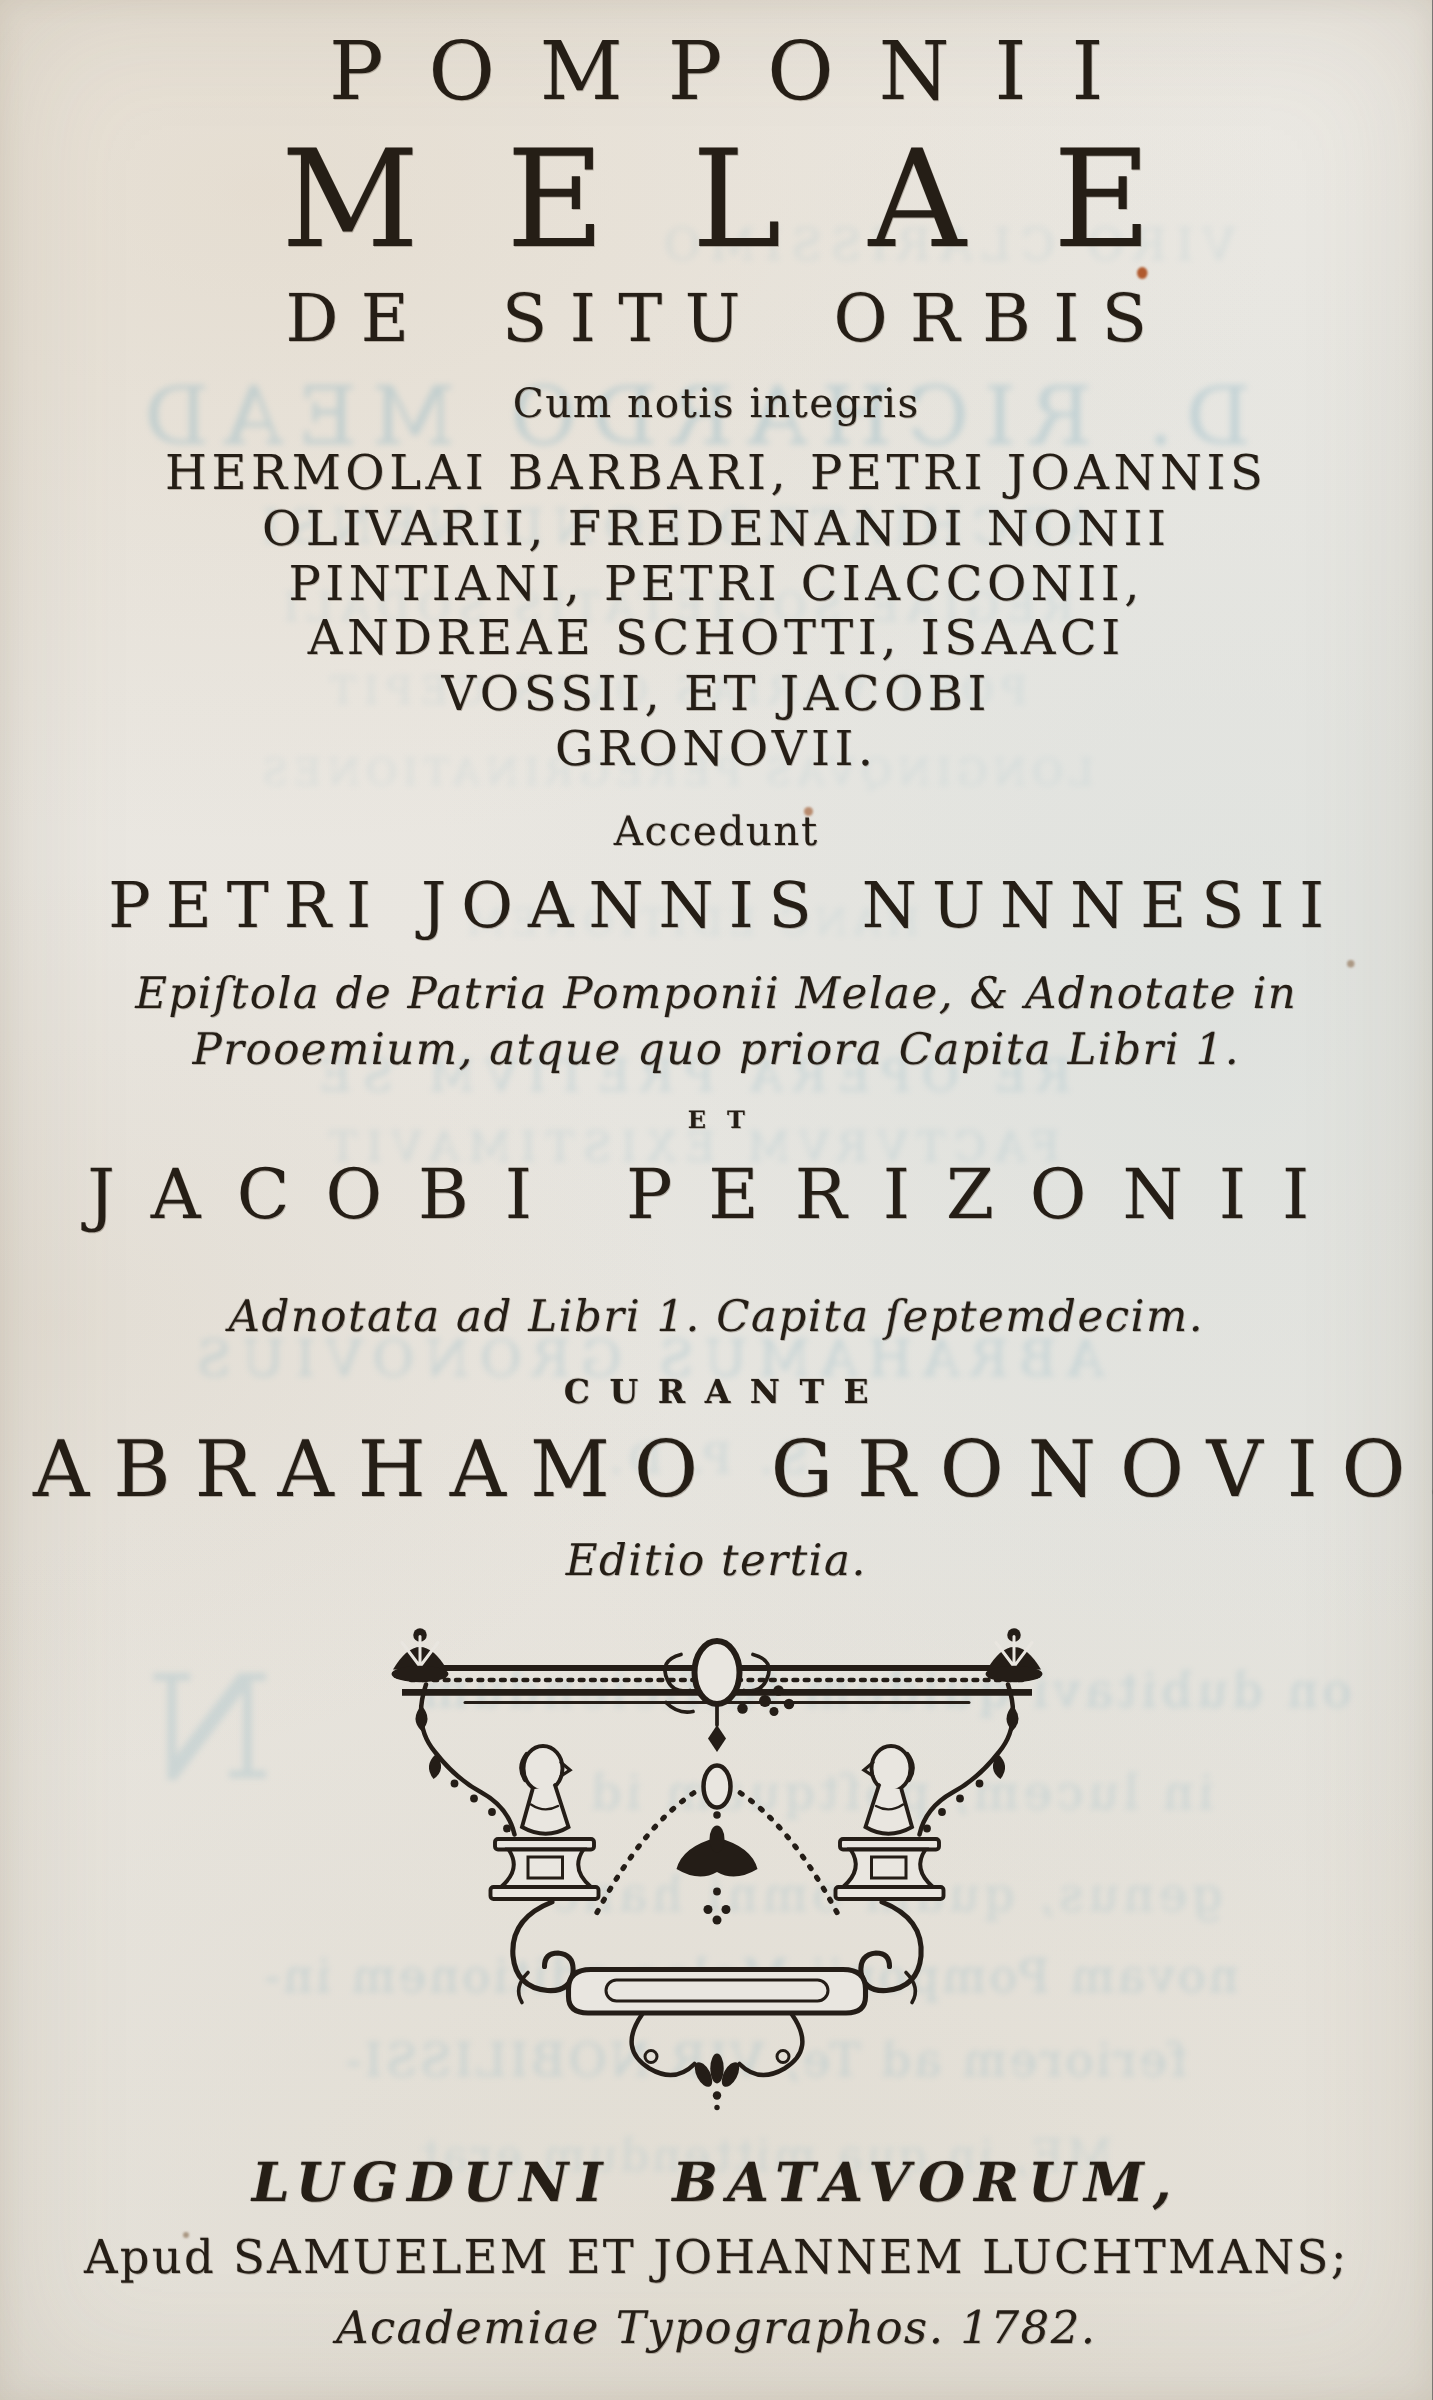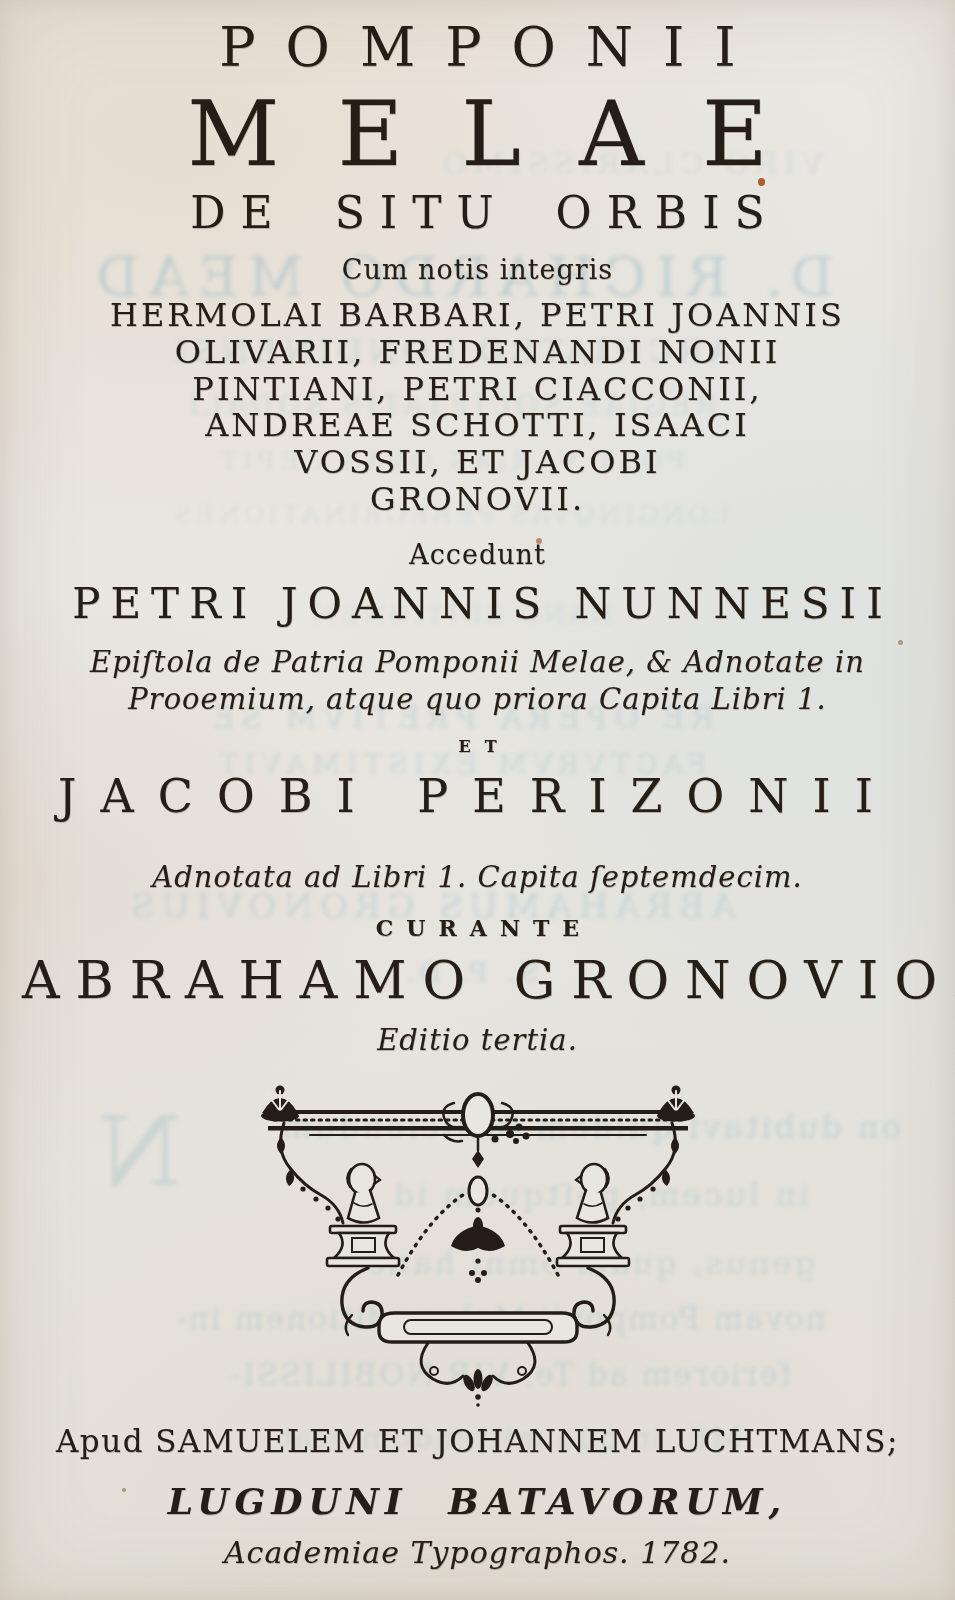"Apud SAMUELEM ET JOHANNEM LUCHTMANS;" div.line { order: before "LUGDUNI BATAVORUM," -> after "LUGDUNI BATAVORUM," }
